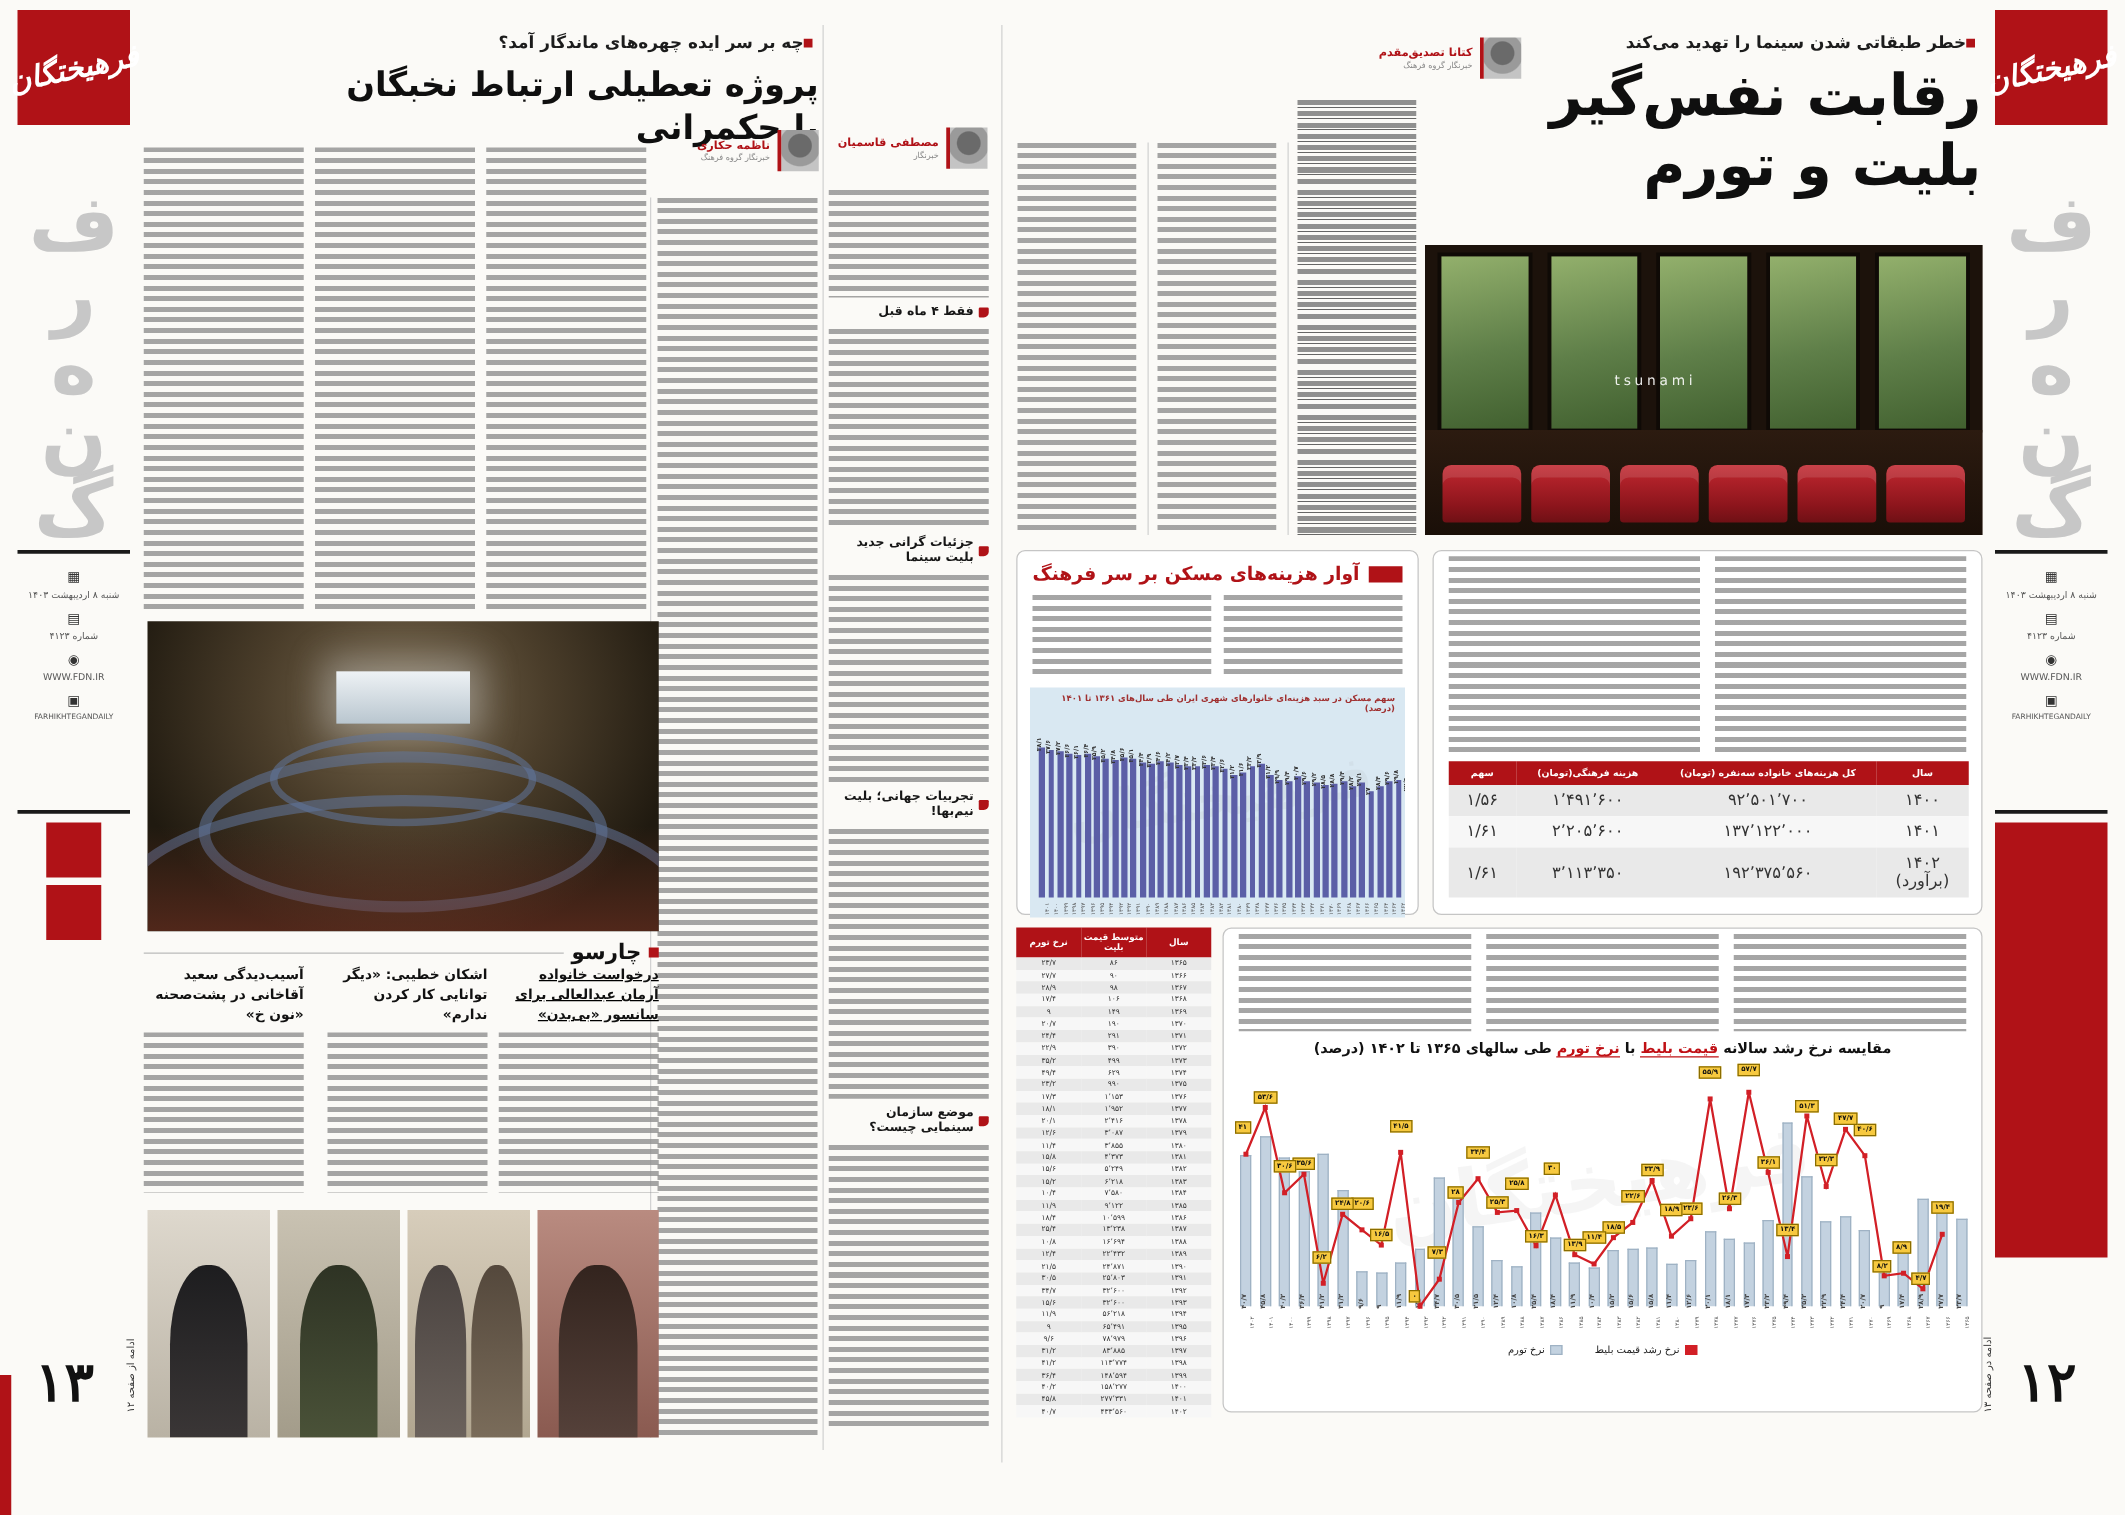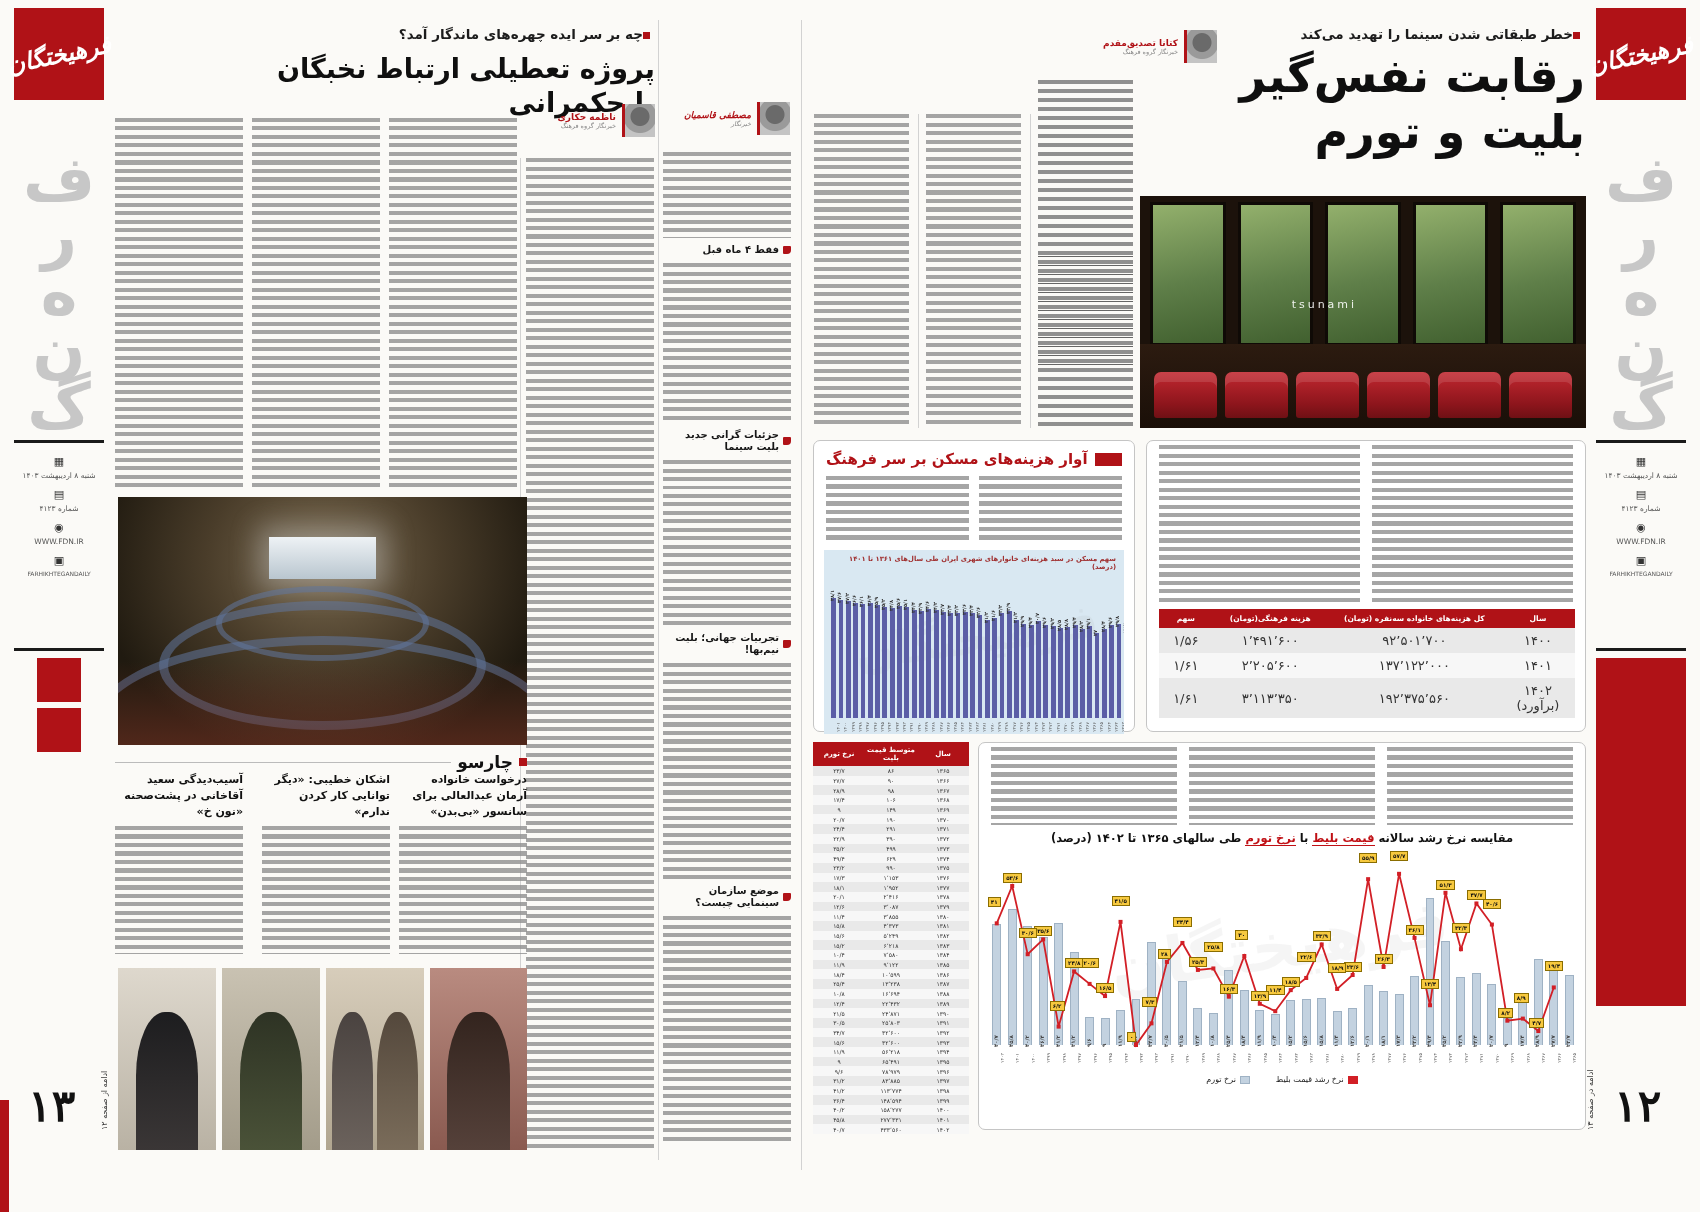"مصطفی قاسمیان" div.abs { font-style: italic -> none }
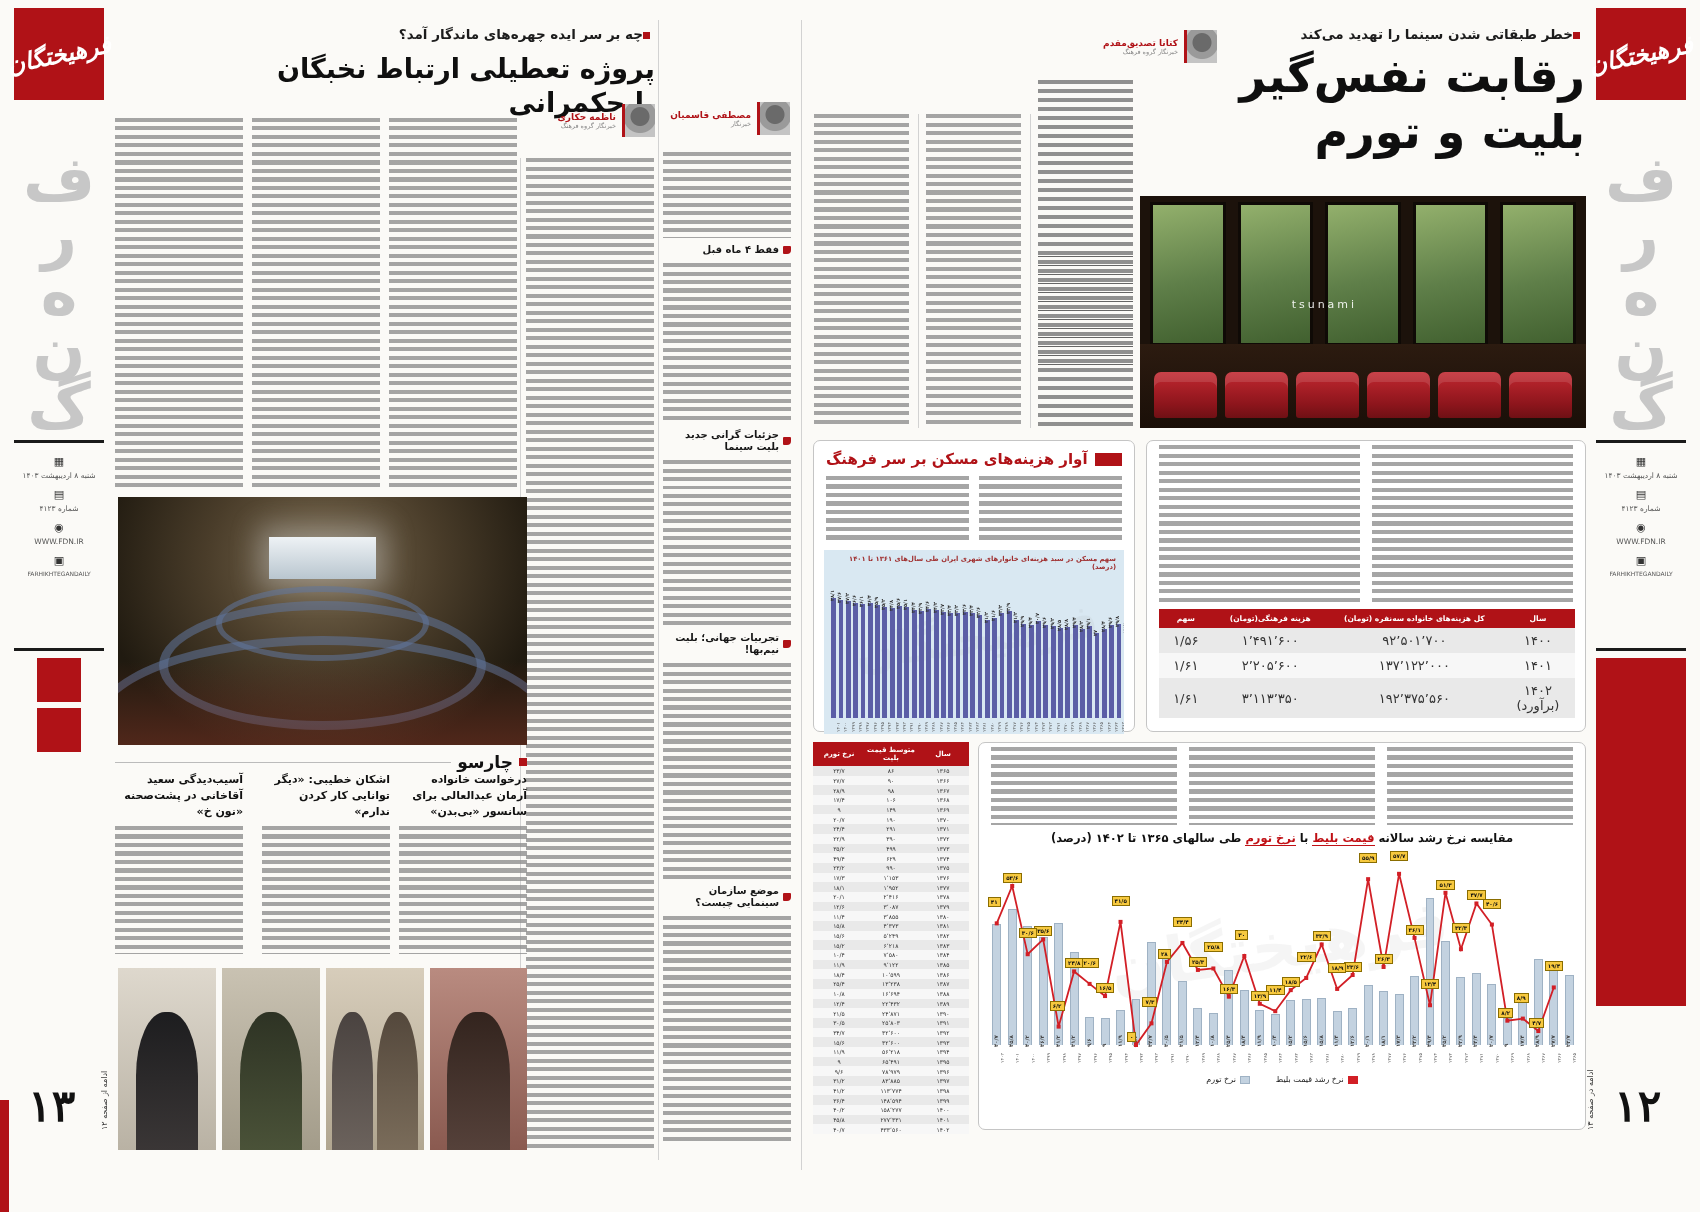"درخواست خانواده آرمان عبدالعالی برای" div.abs { text-decoration: none -> underline }
